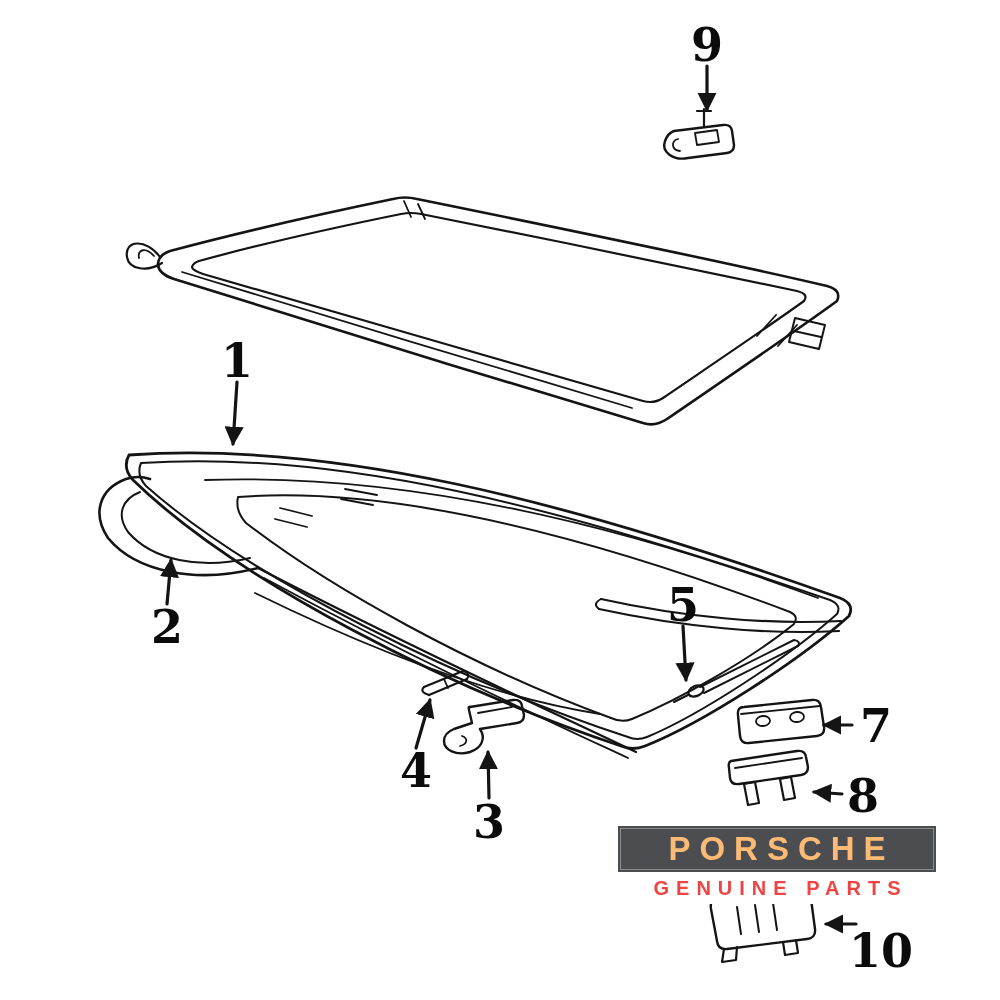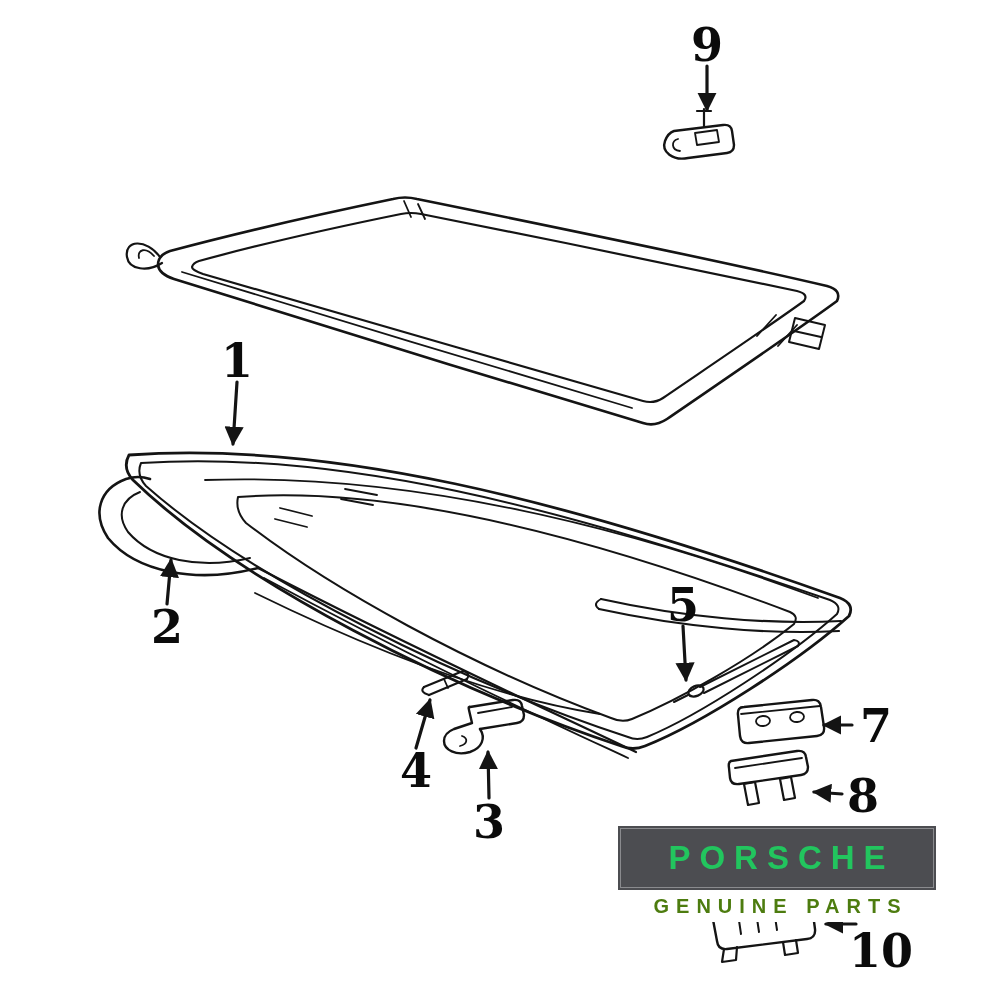"PORSCHE" .badge-top { color: #22c55e -> #fdba74; height: 64px -> 46px }
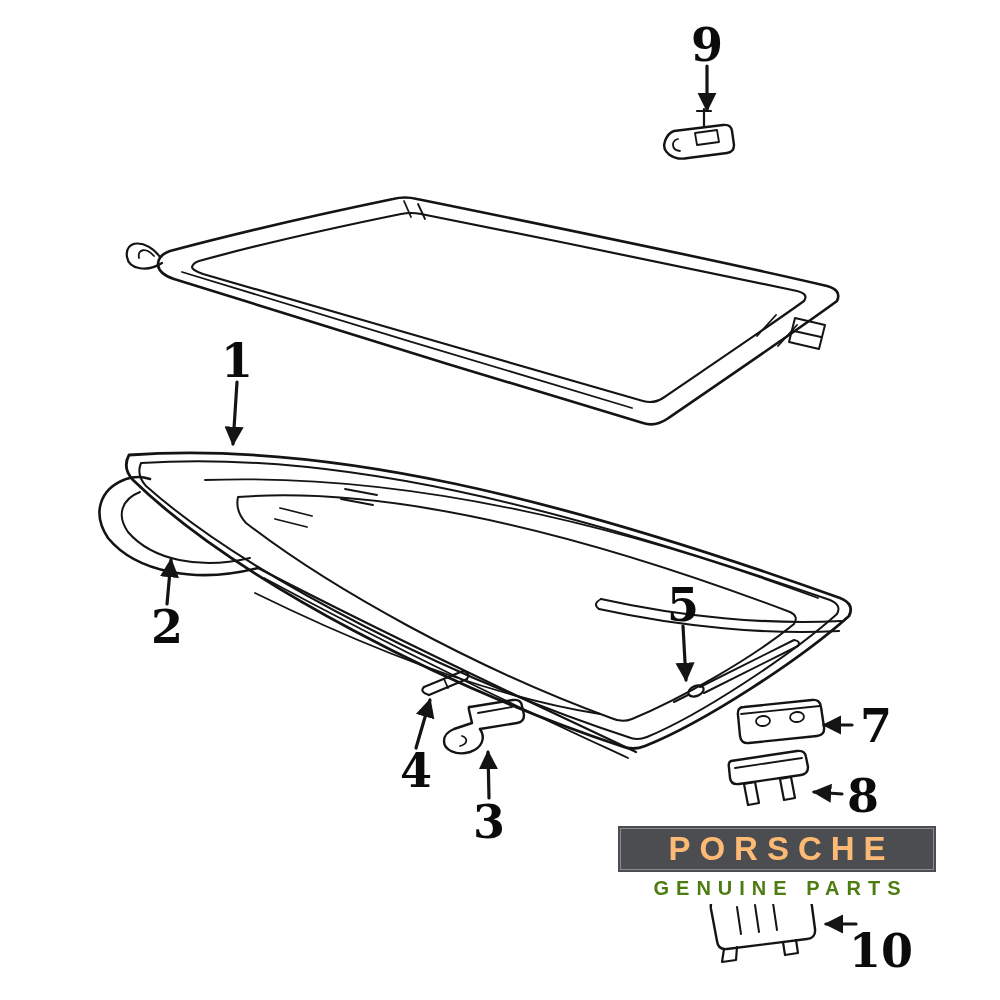"GENUINE PARTS" .badge-bottom { color: #4d7c0f -> #ef4444 }
